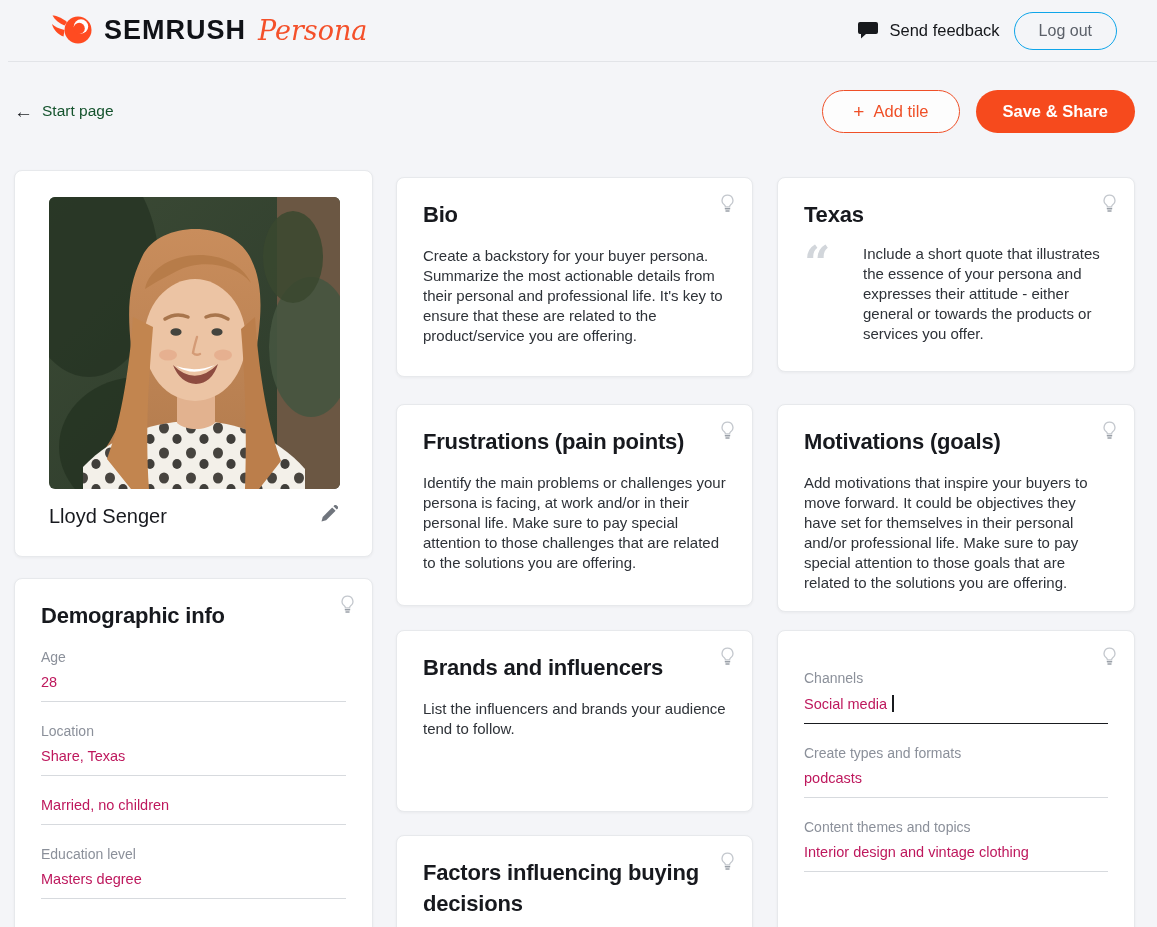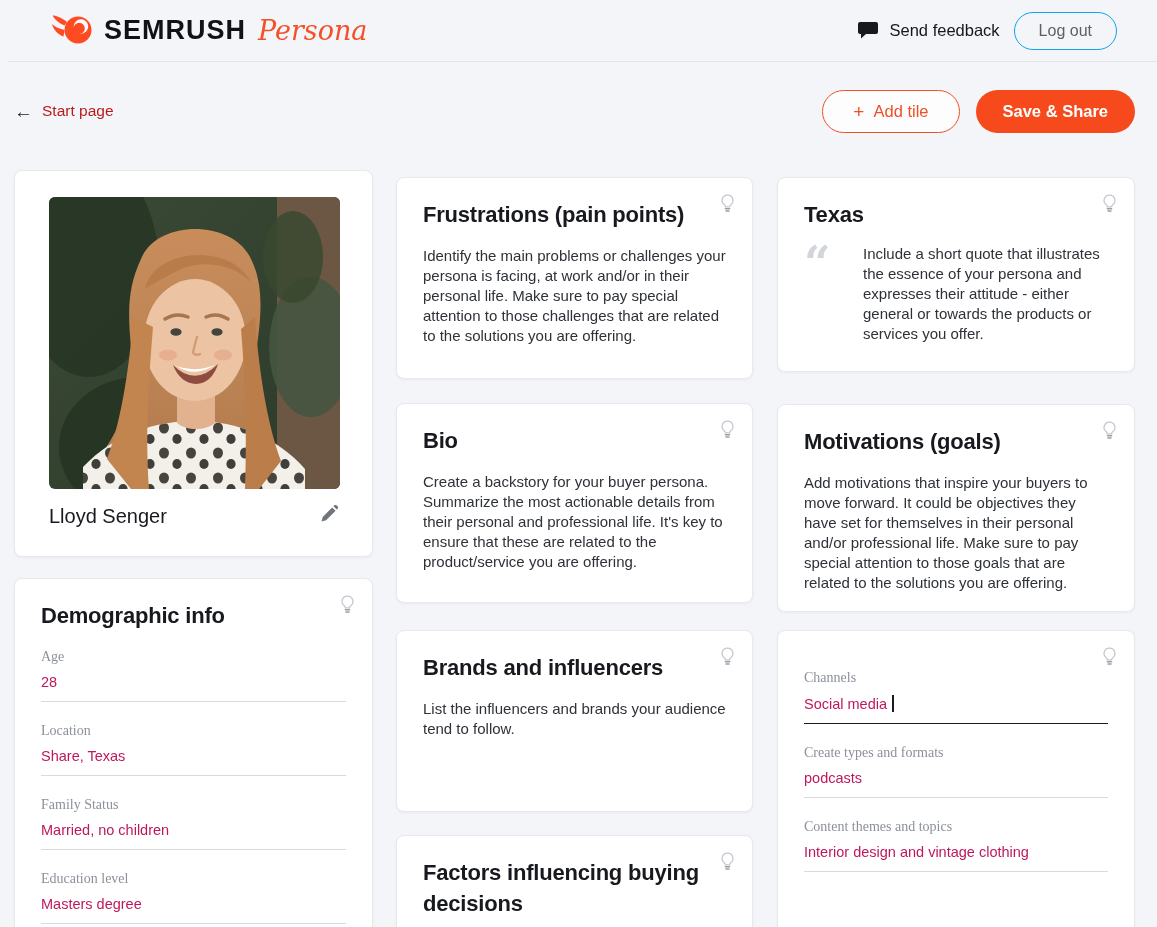"Start page" .back-label { color: #b91c1c -> #14532d }
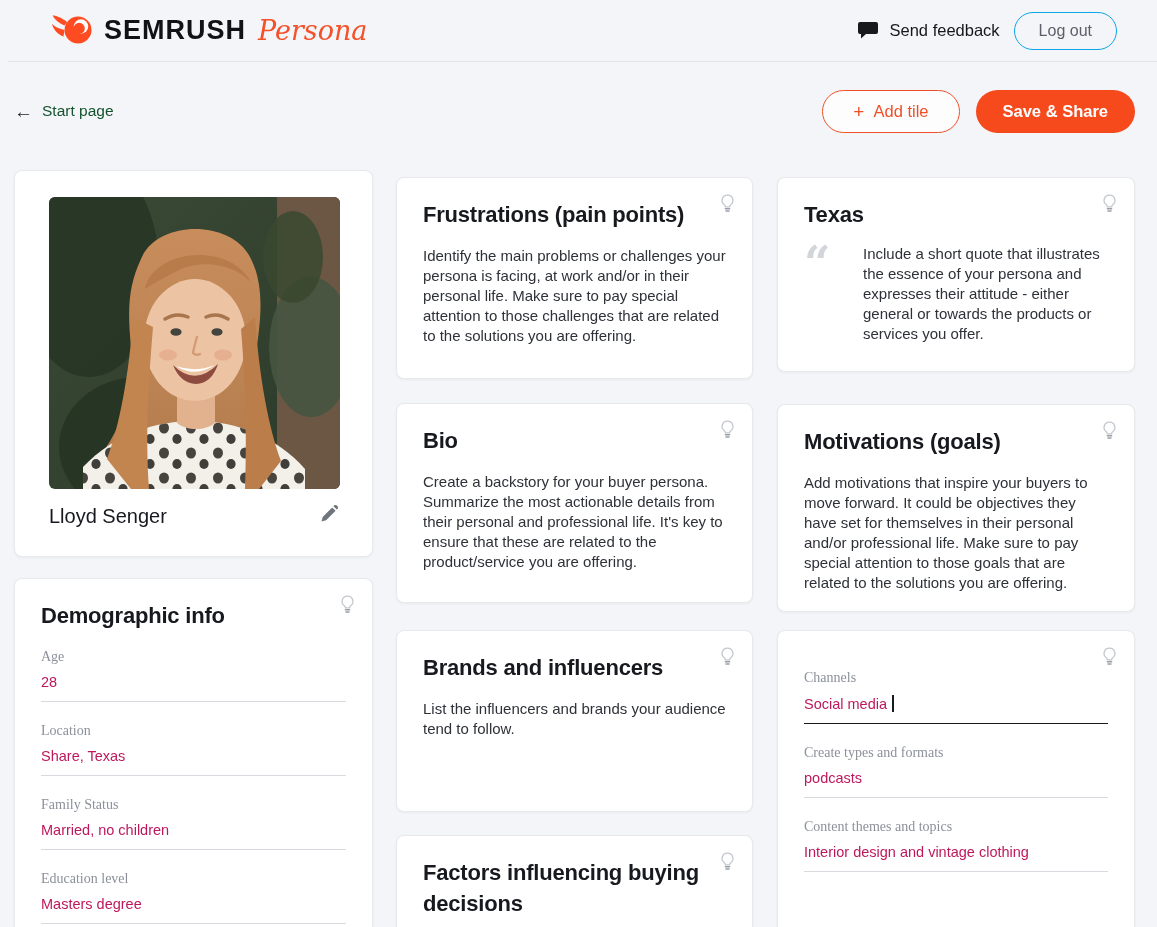"Frustrations (pain points)" div.tile { order: before "Bio" -> after "Bio" }
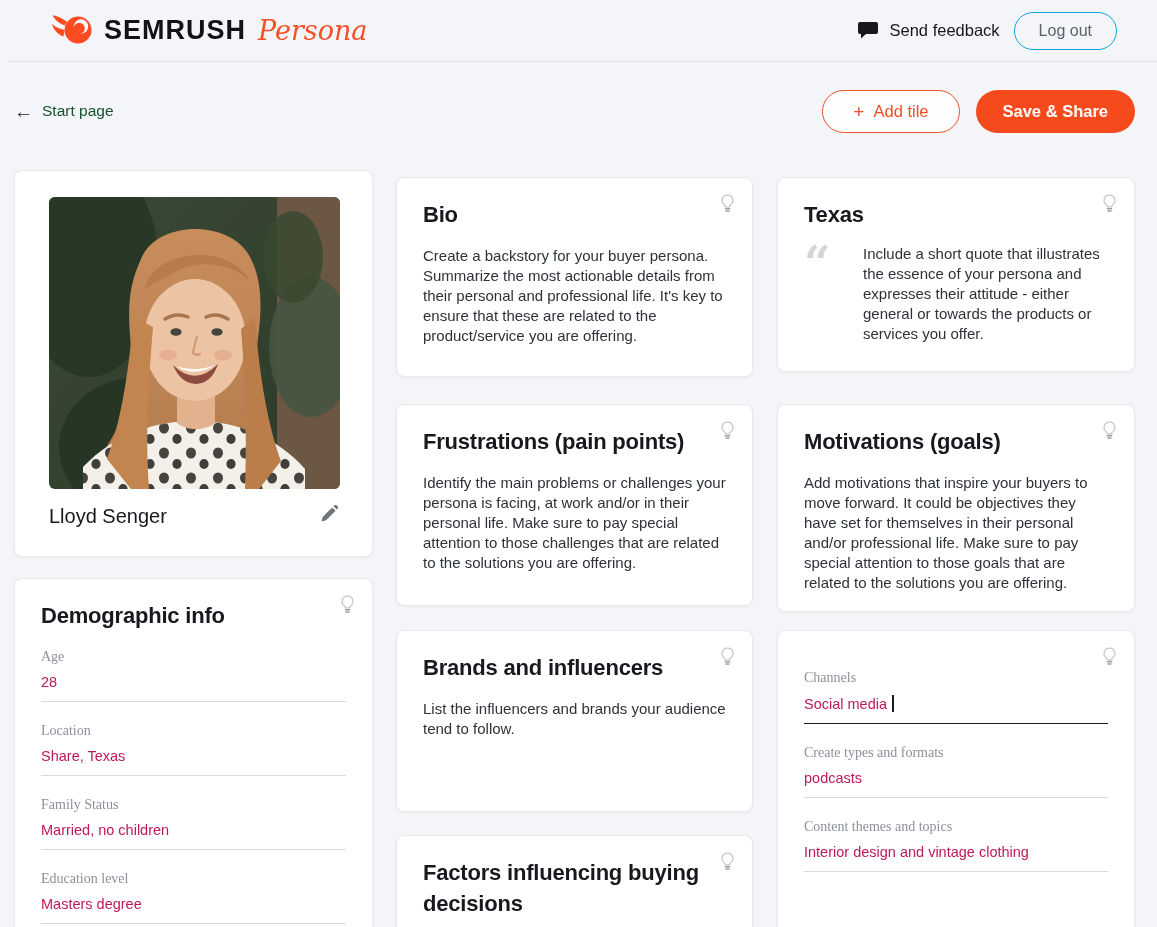"Age" .field-label { font-family: Liberation Serif, serif -> none }
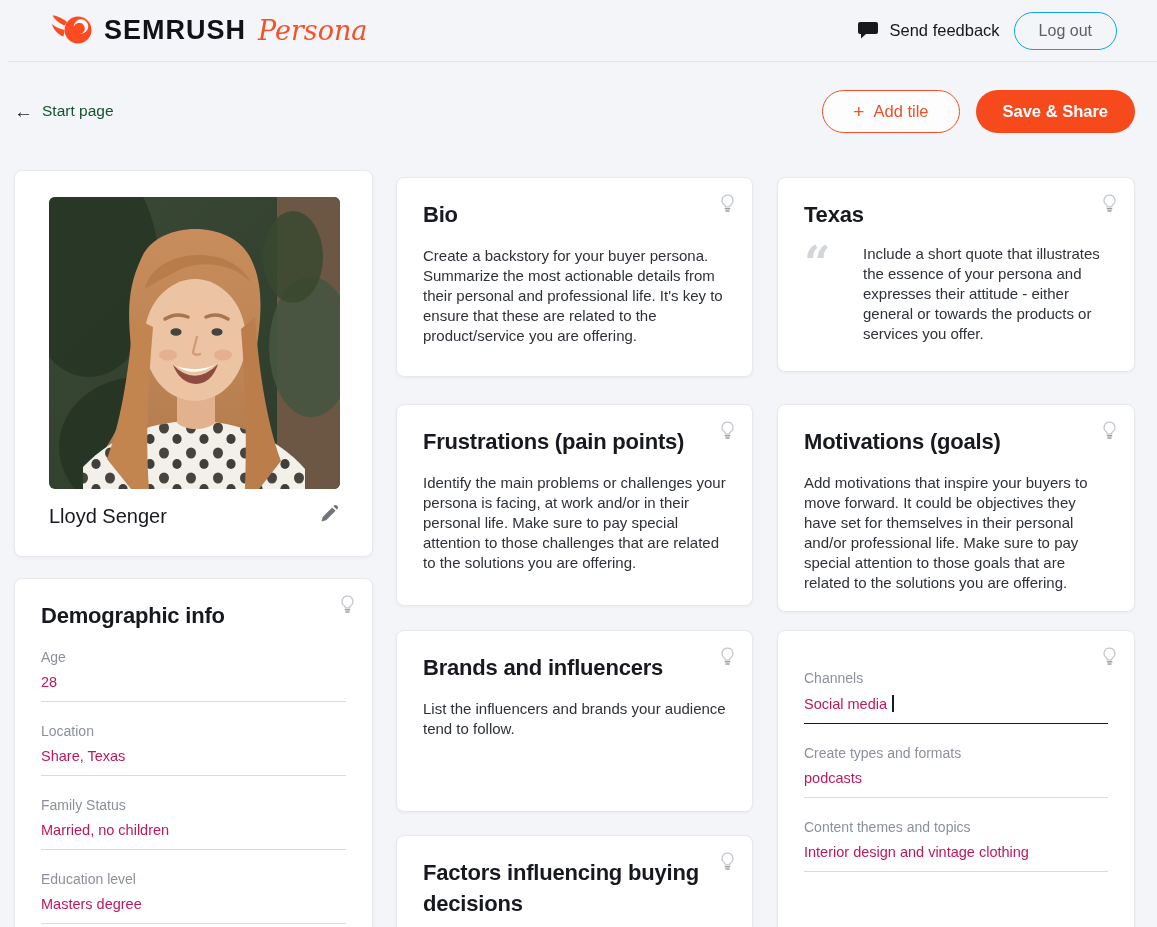"Family Status" div.field-label { html: <div>Family Status</div> -> none }
